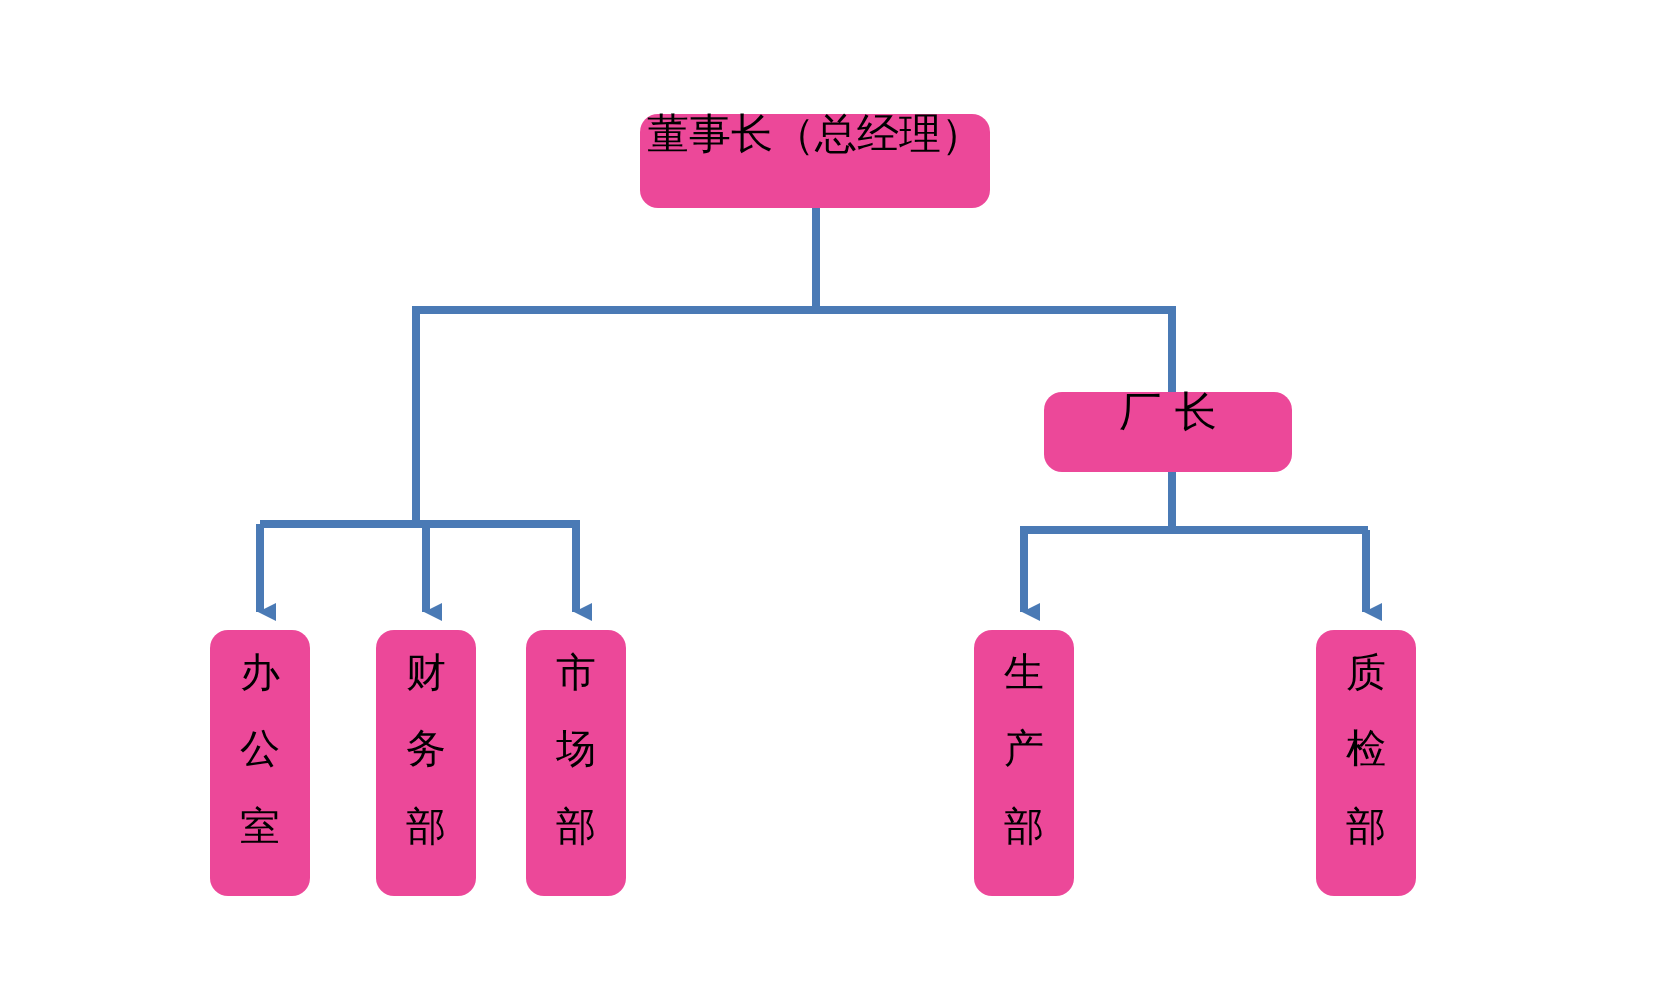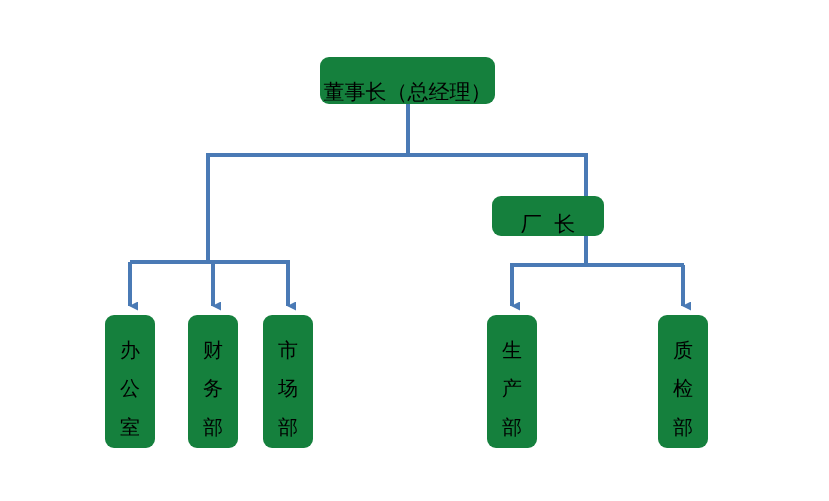"董事长（总经理）" .node { align-items: flex-end -> flex-start; background: #15803d -> #ec4899; font-family: Liberation Mono, monospace -> none }
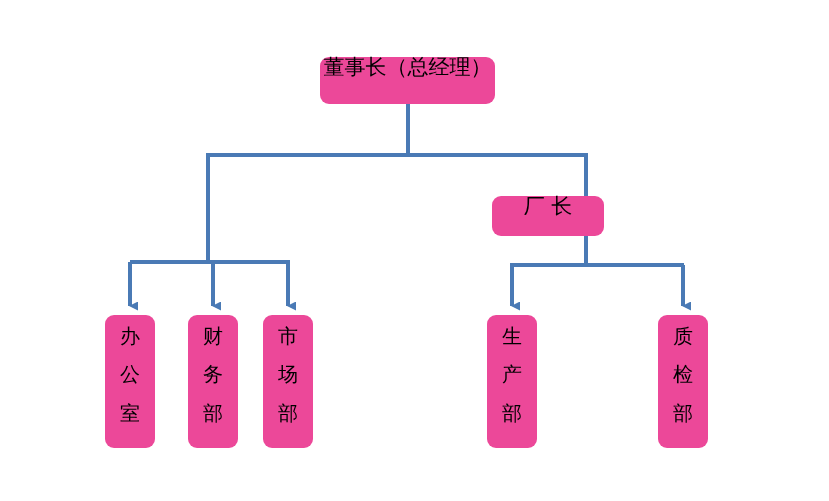"厂 长" #node-plant-head { left: 492px -> 522px; width: 112px -> 124px }
